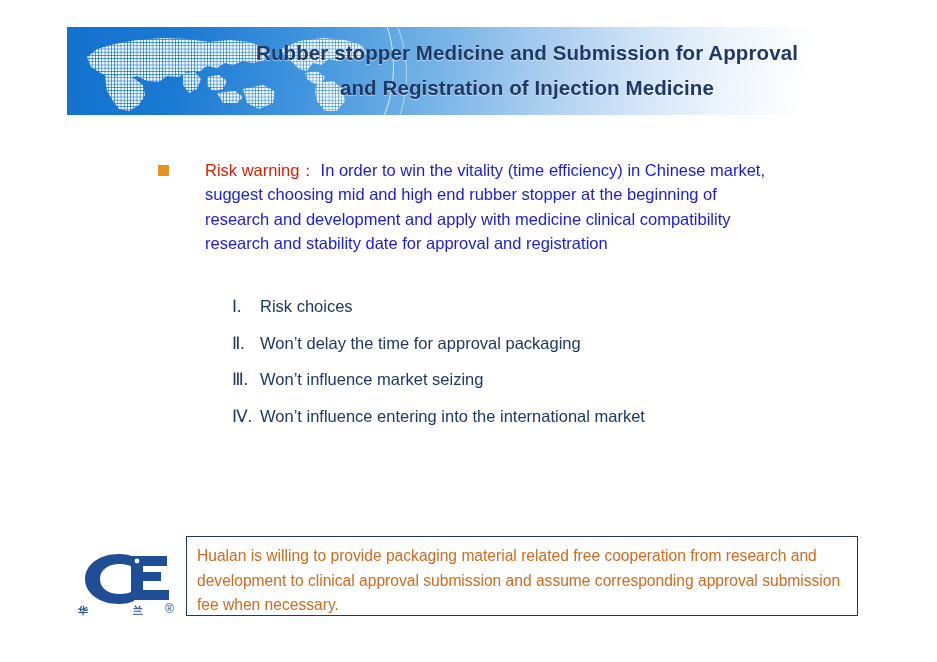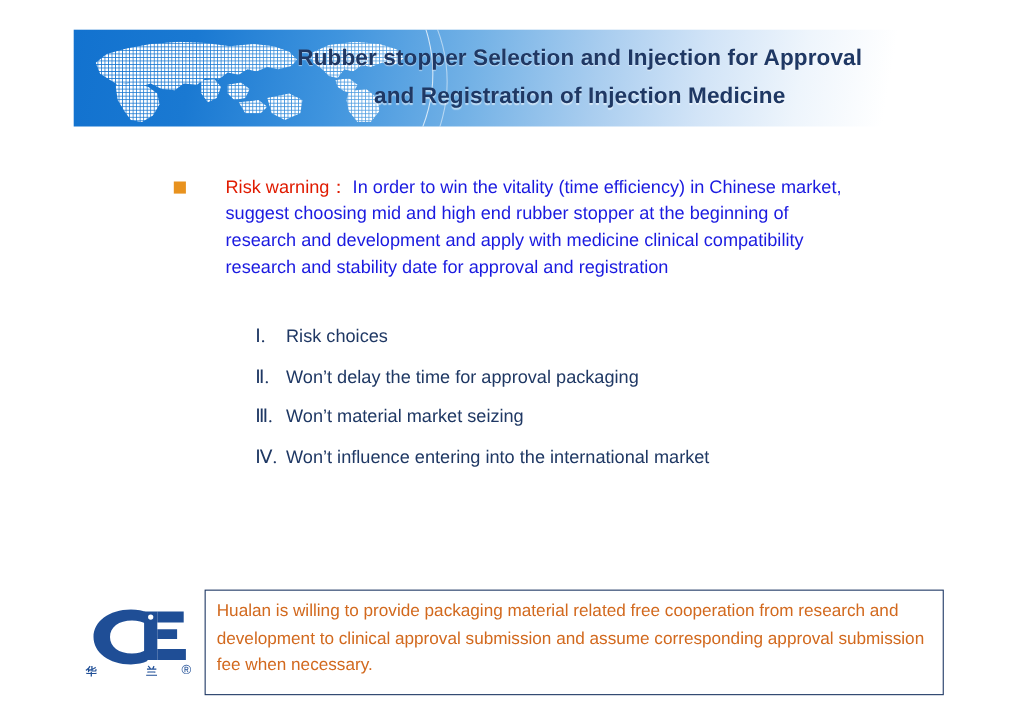"Rubber stopper Selection and Injection" span { text: Selection and Injection -> Medicine and Submission }
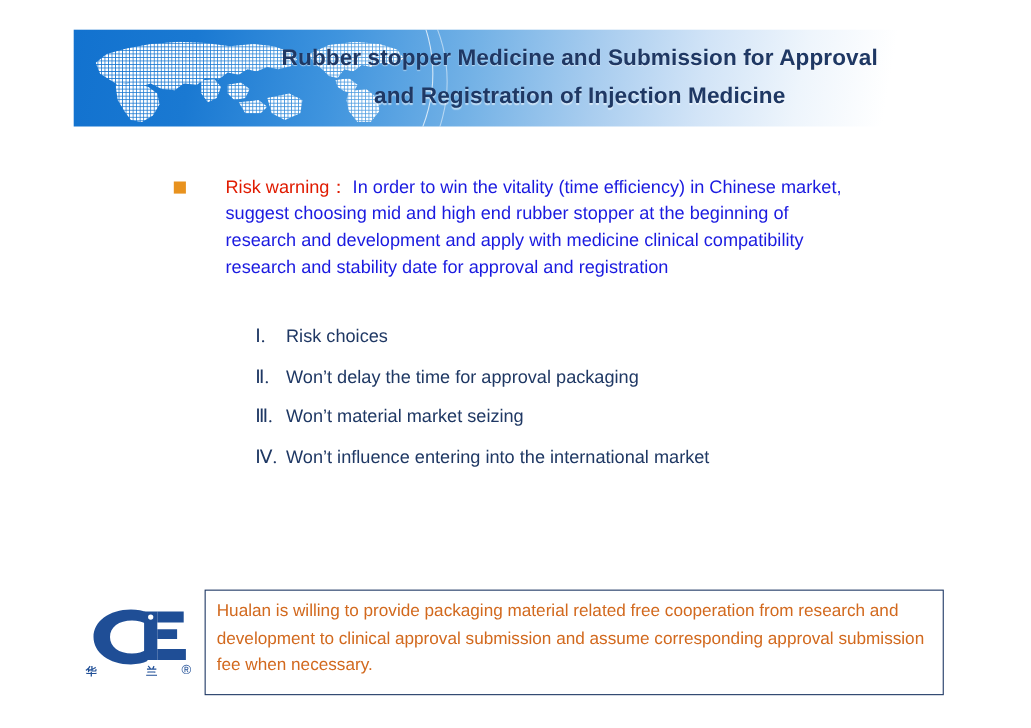"Won’t material market seizing" span { text: material -> influence }
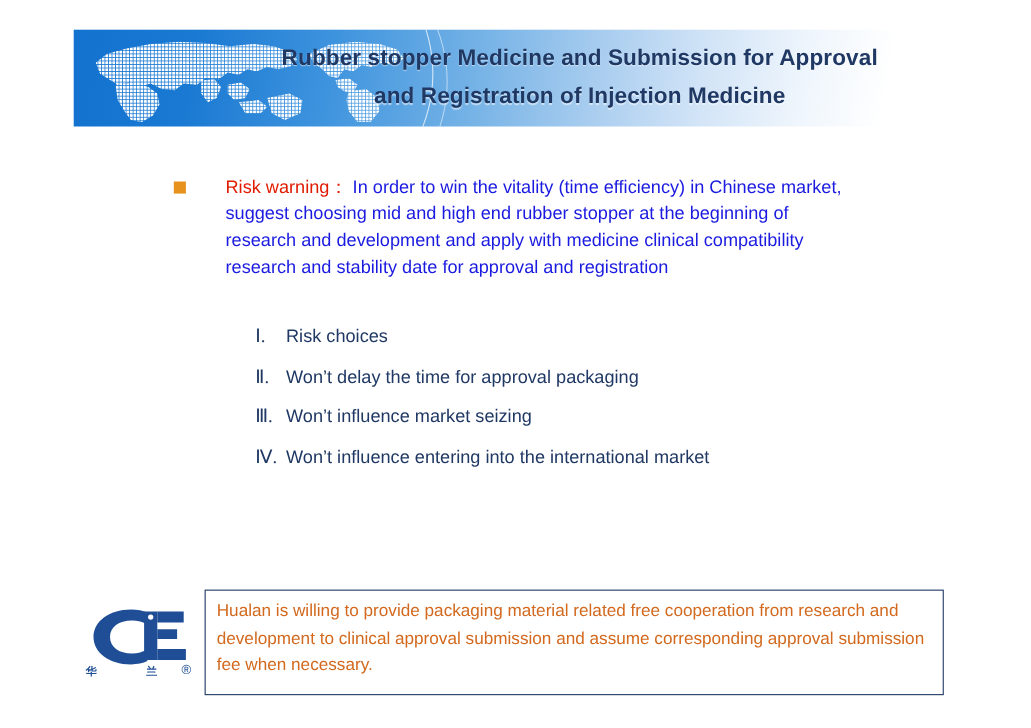"Hualan is willing to provide" .callout-box { height: 96px -> 80px }
